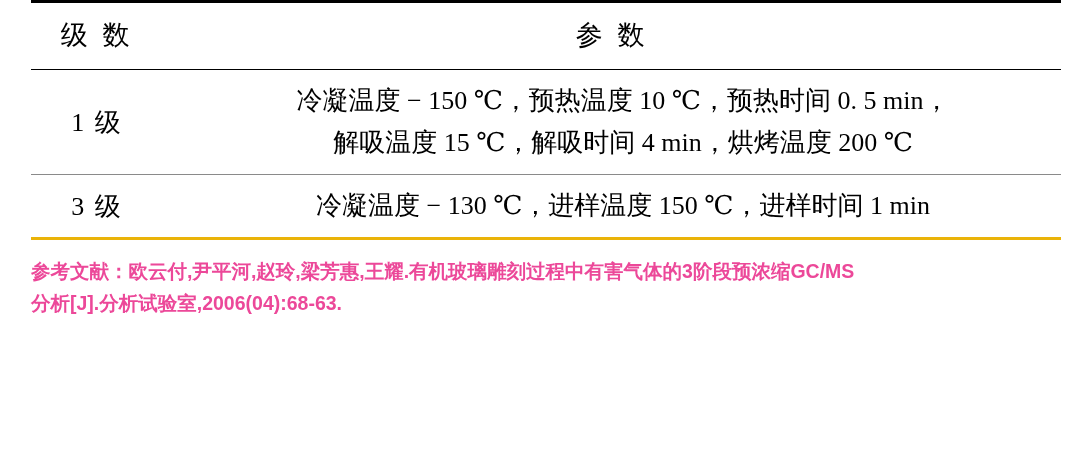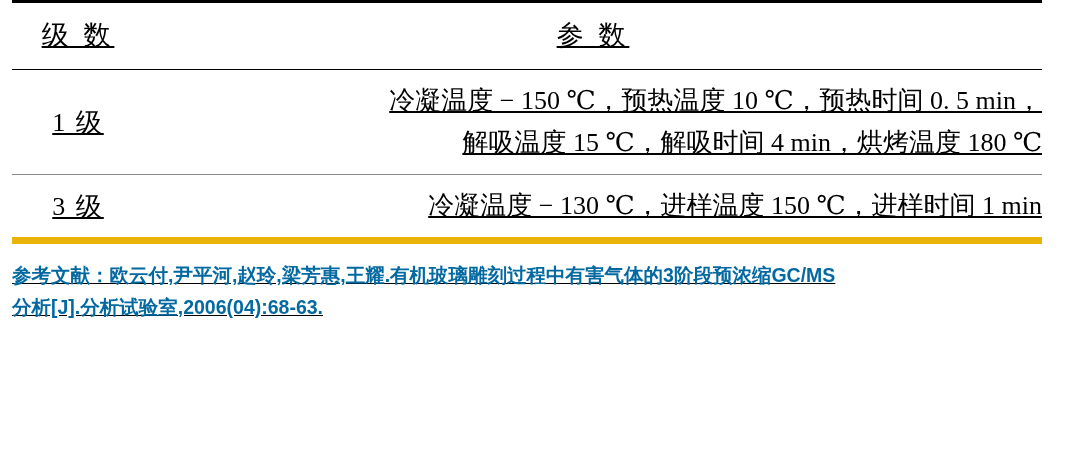"级 数" .page { padding: 0 12px -> 0 31px; text-decoration: underline -> none }
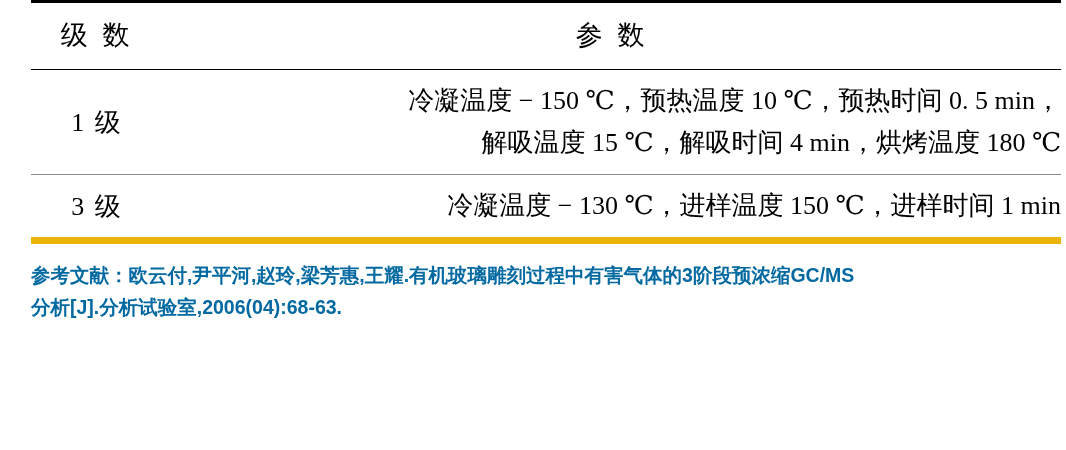"冷凝温度 − 150 ℃，预热温度 10" tbody td.param-cell { text-align: right -> center }
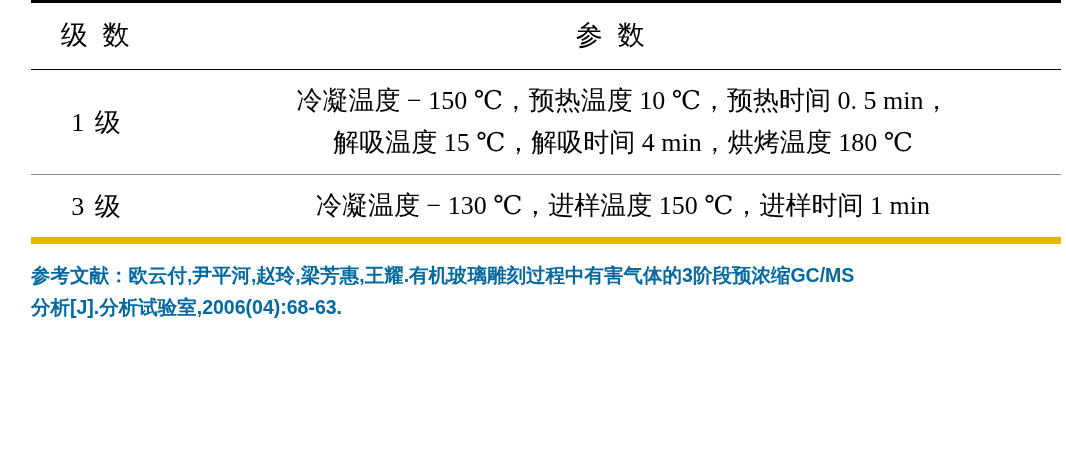"解吸温度 15 ℃，解吸时间 4 min，烘烤温度" span.param-line { text: 180 -> 200 }
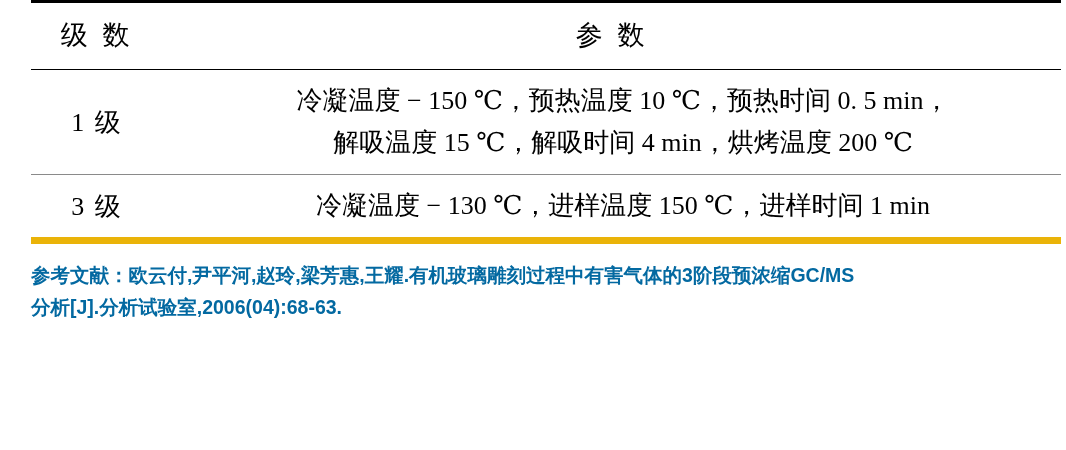"3 级" tbody tr.last-row td { border-bottom: 7px solid #eab308 -> 3px solid #eab308 }
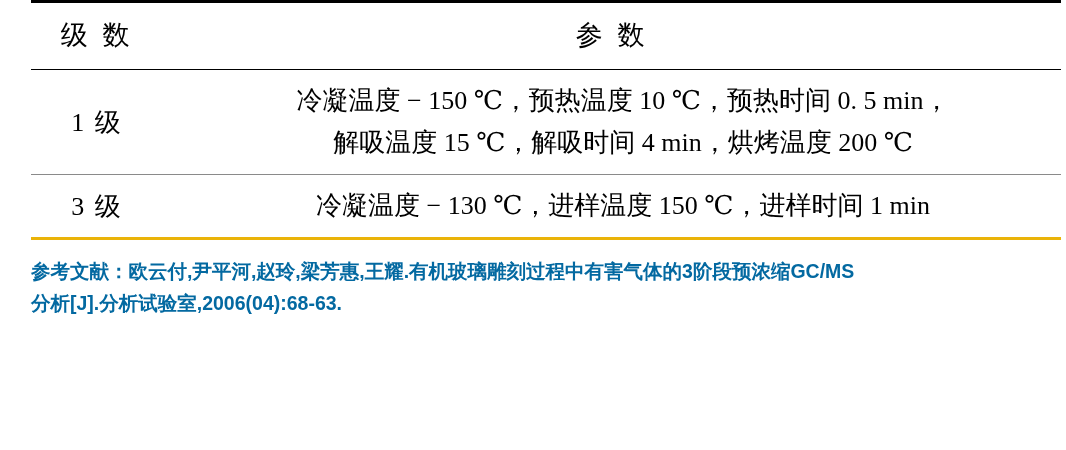"参考文献：欧云付,尹平河,赵玲,梁芳惠,王耀.有机玻璃雕刻过程中有害气体的3阶段" .ref-block { color: #0369a1 -> #ec4899 }
